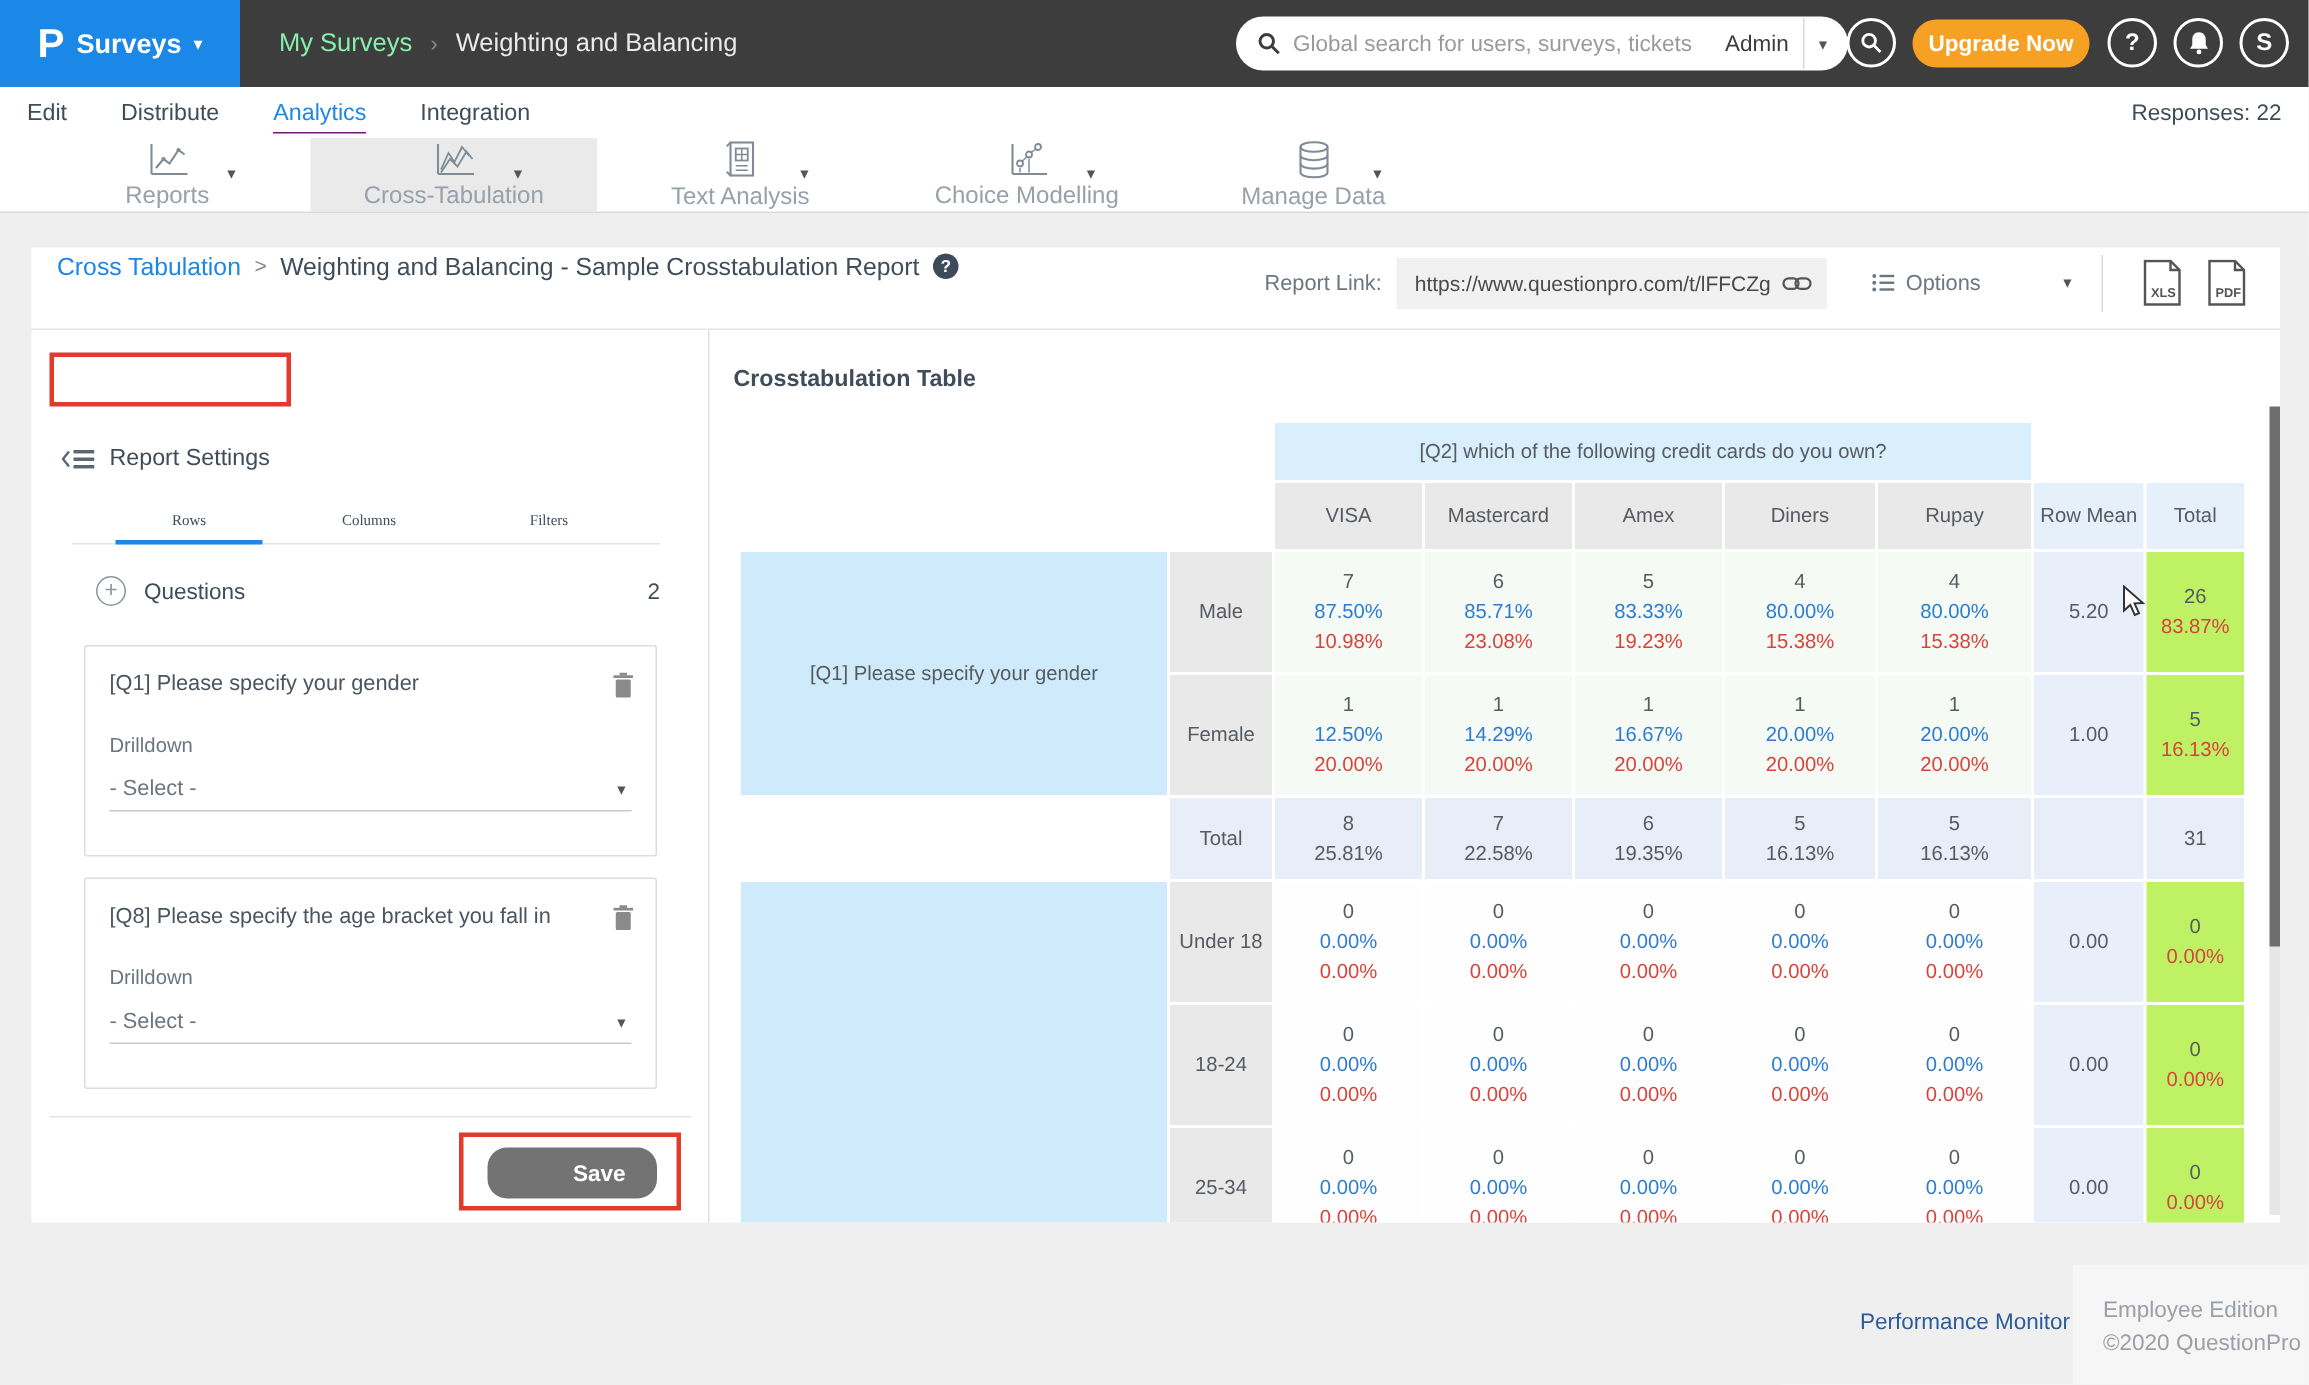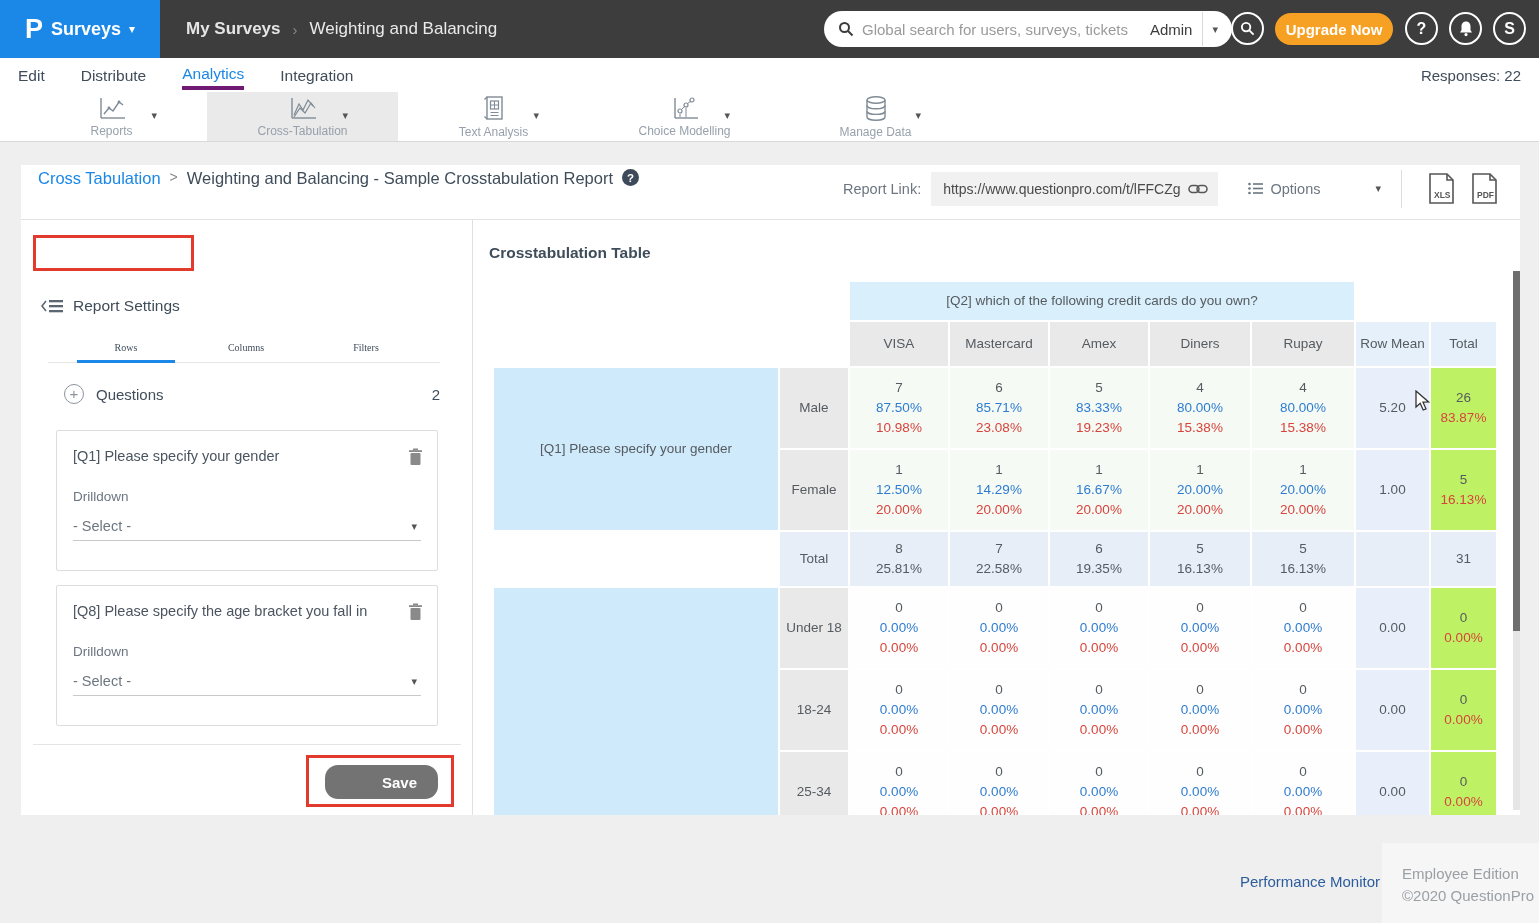"My Surveys" .crumb-link { color: #e5e5e5 -> #86efac; font-weight: bold -> none }
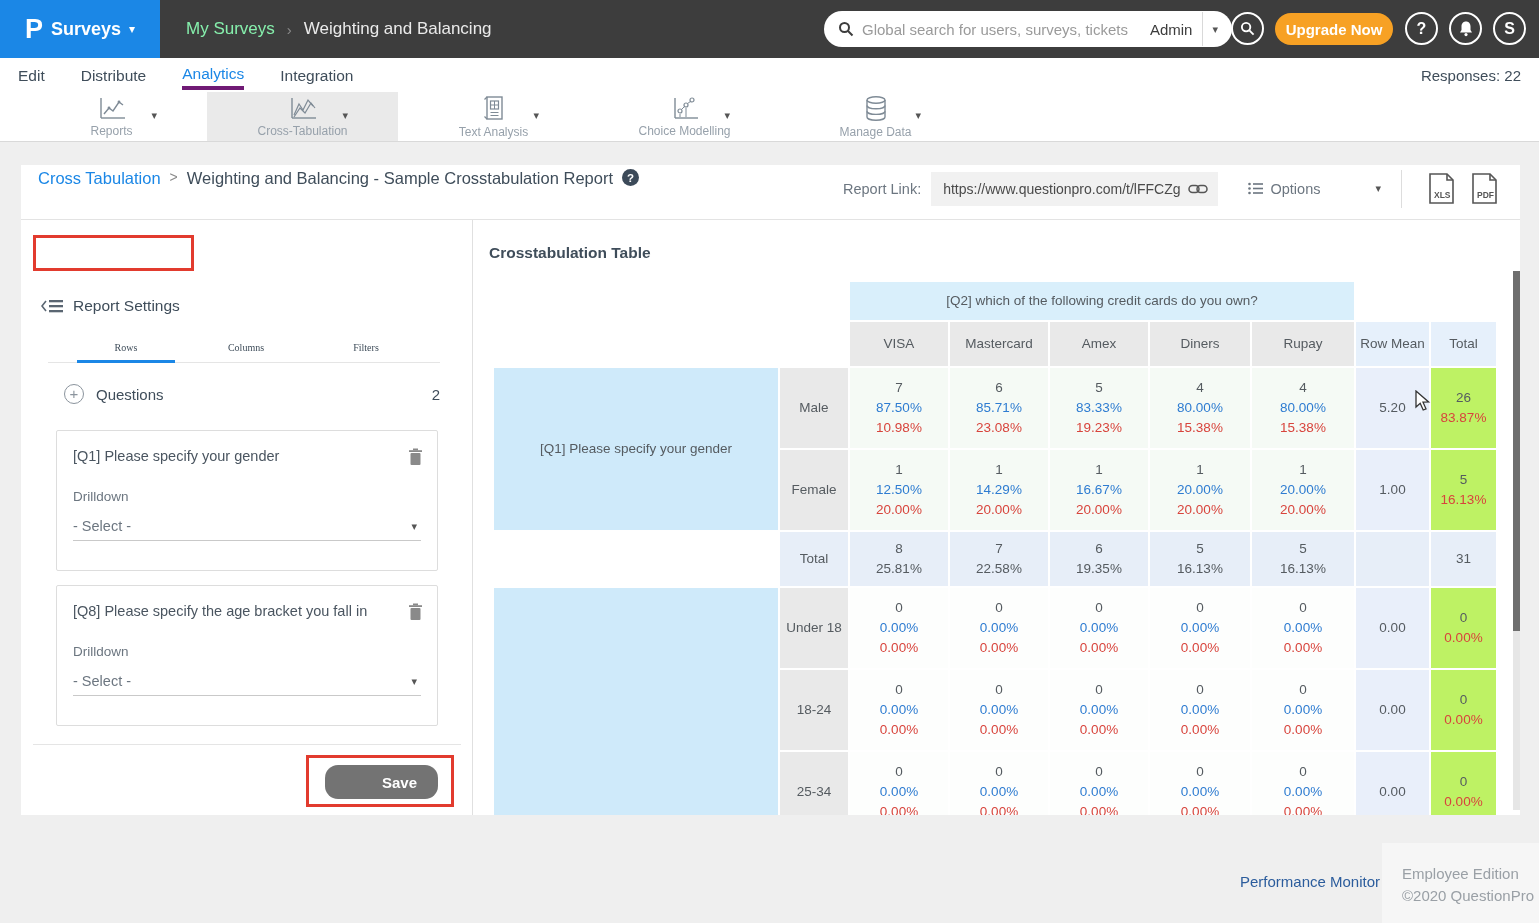"Analytics" .nav-tab.active { border-bottom: 4px solid #701a75 -> 1px solid #701a75 }
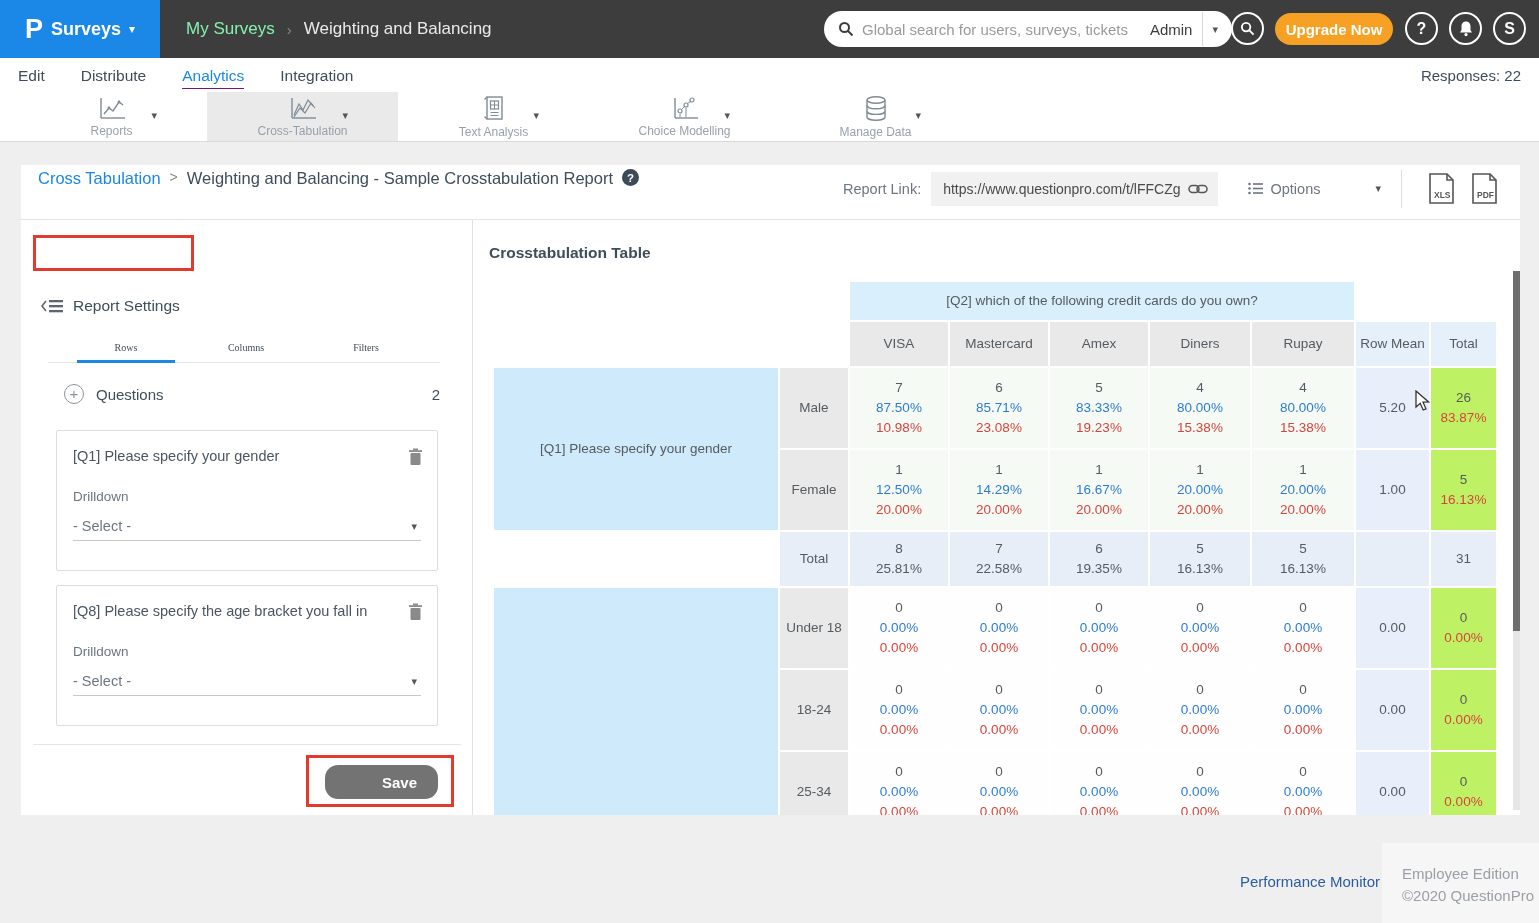"Reports" .tb-label { font-size: 12px -> 16px }
